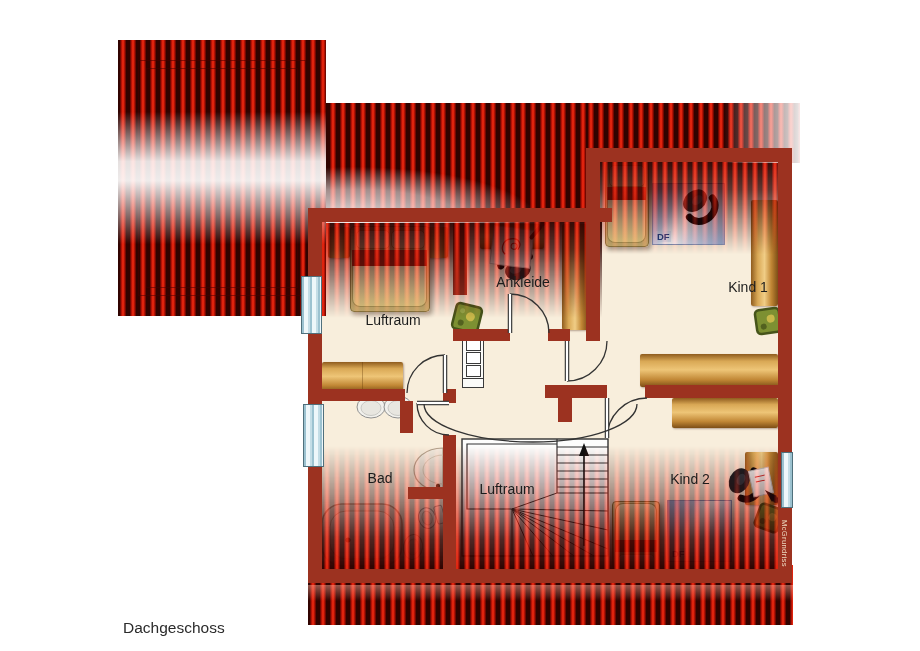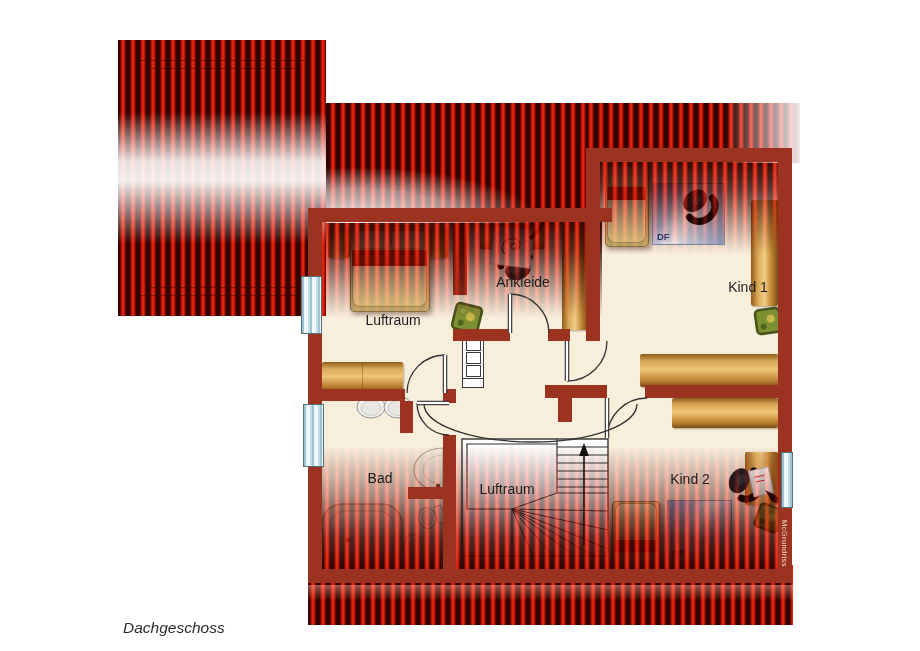"Dachgeschoss" div.floorlabel { font-style: italic -> none }
